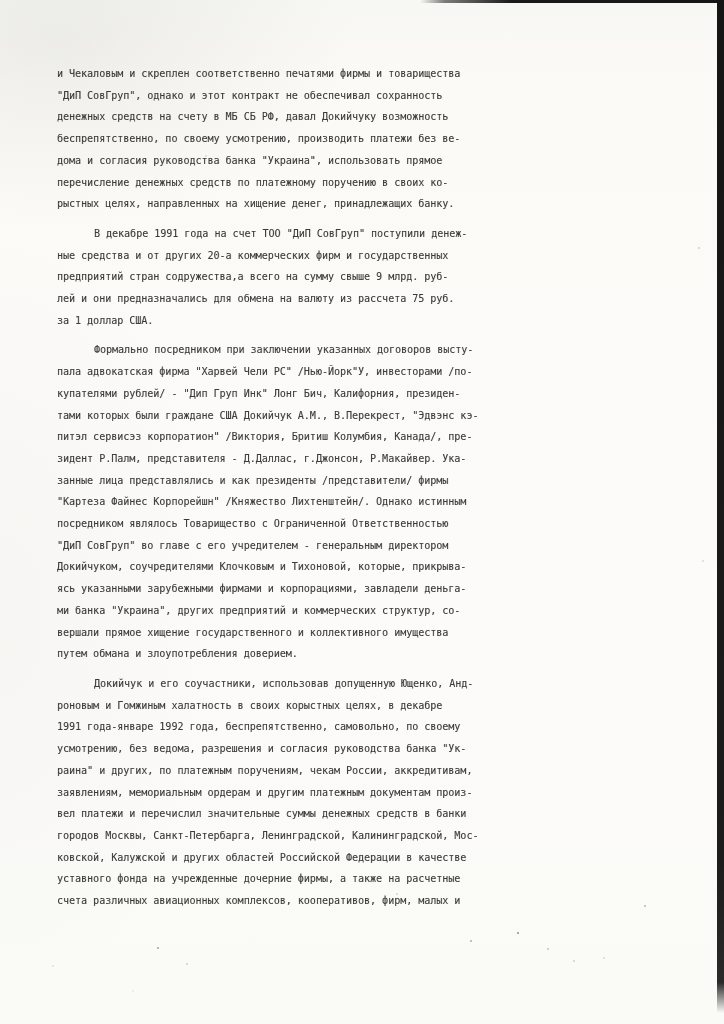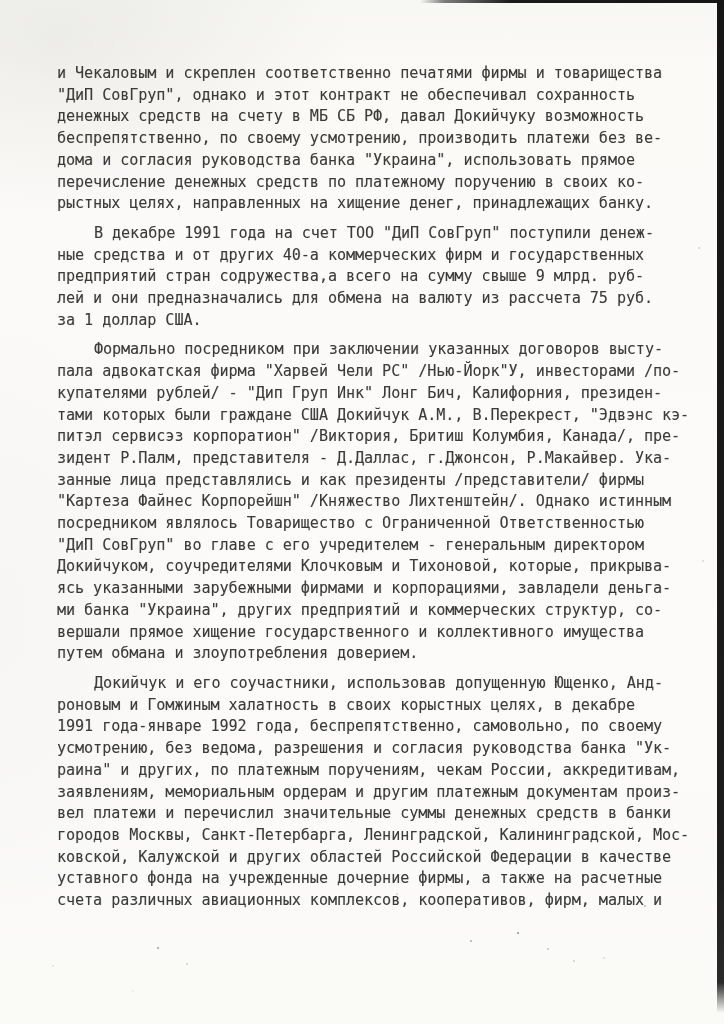"и Чекаловым и скреплен соответственно" .text-block { font-size: 15px -> 10px }
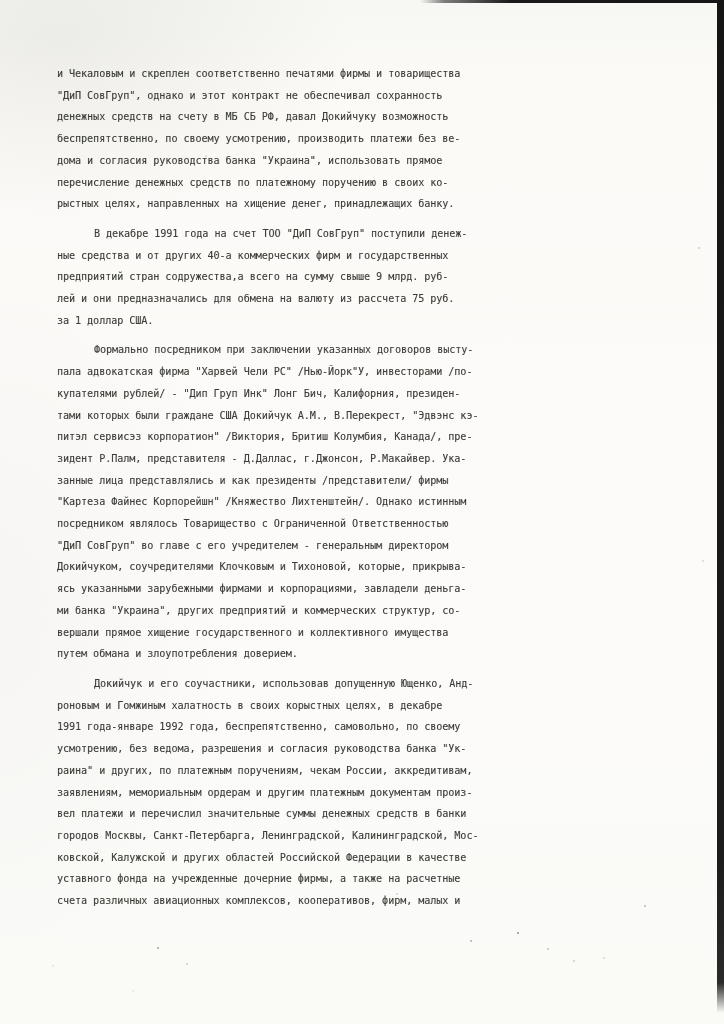"В декабре 1991 года на" p.indented { text: 40-а -> 20-а }
